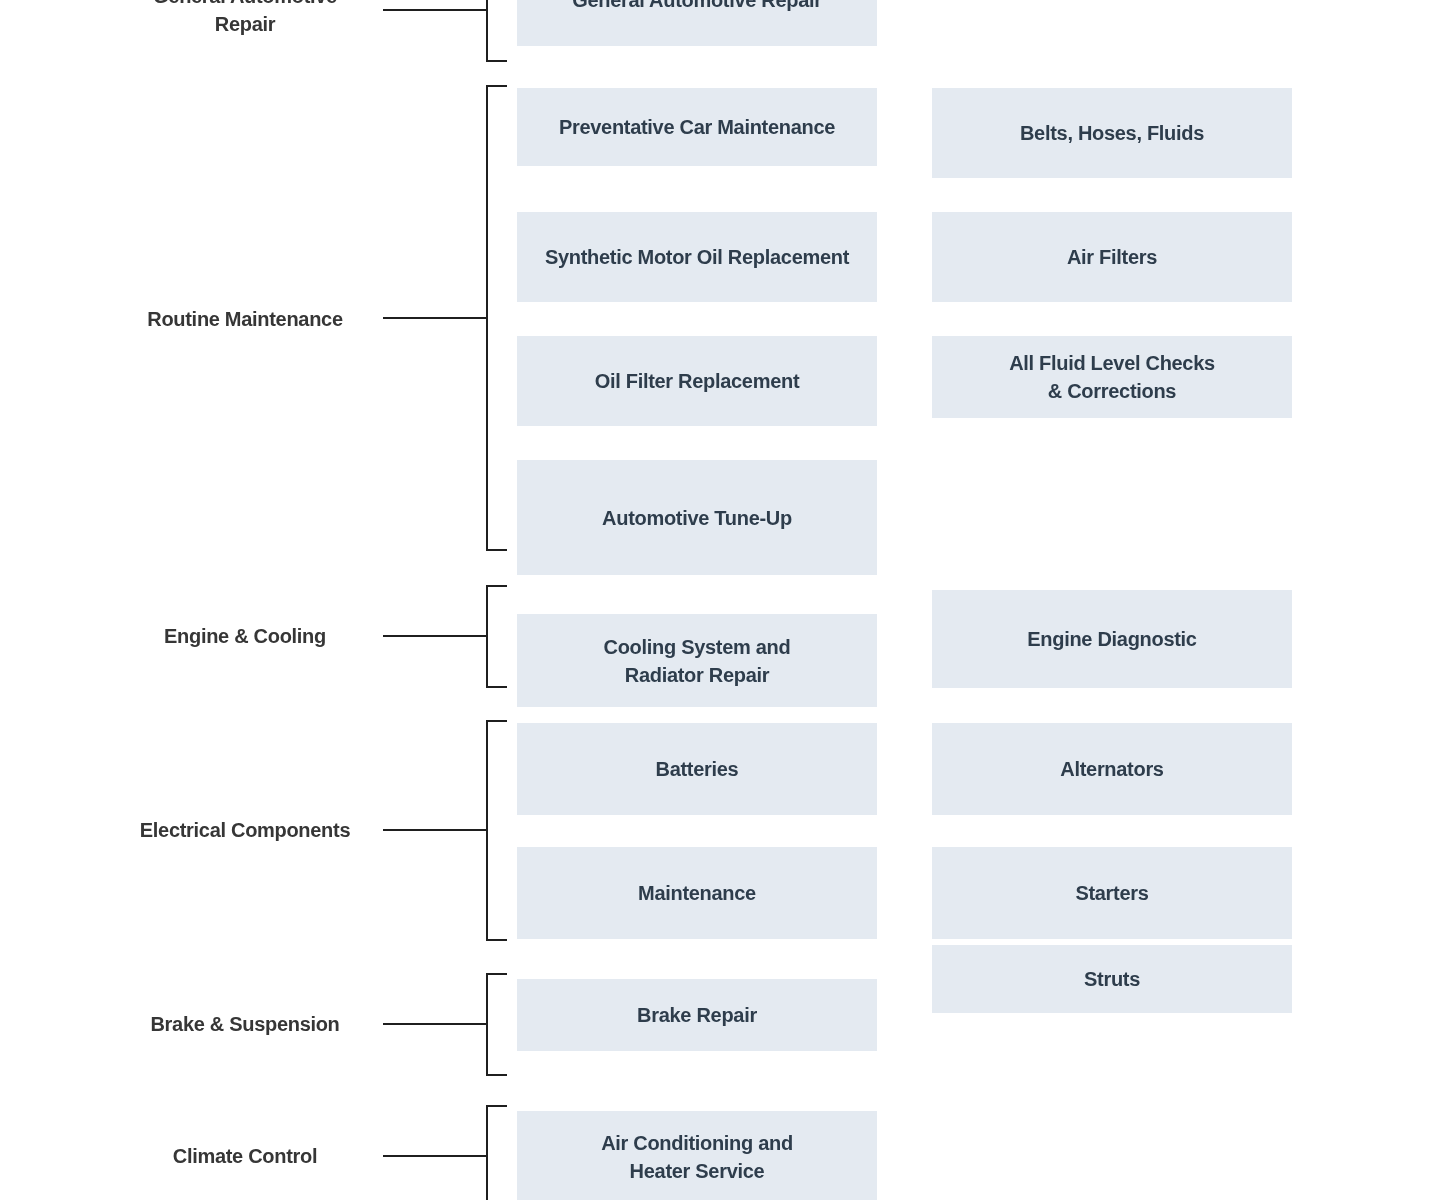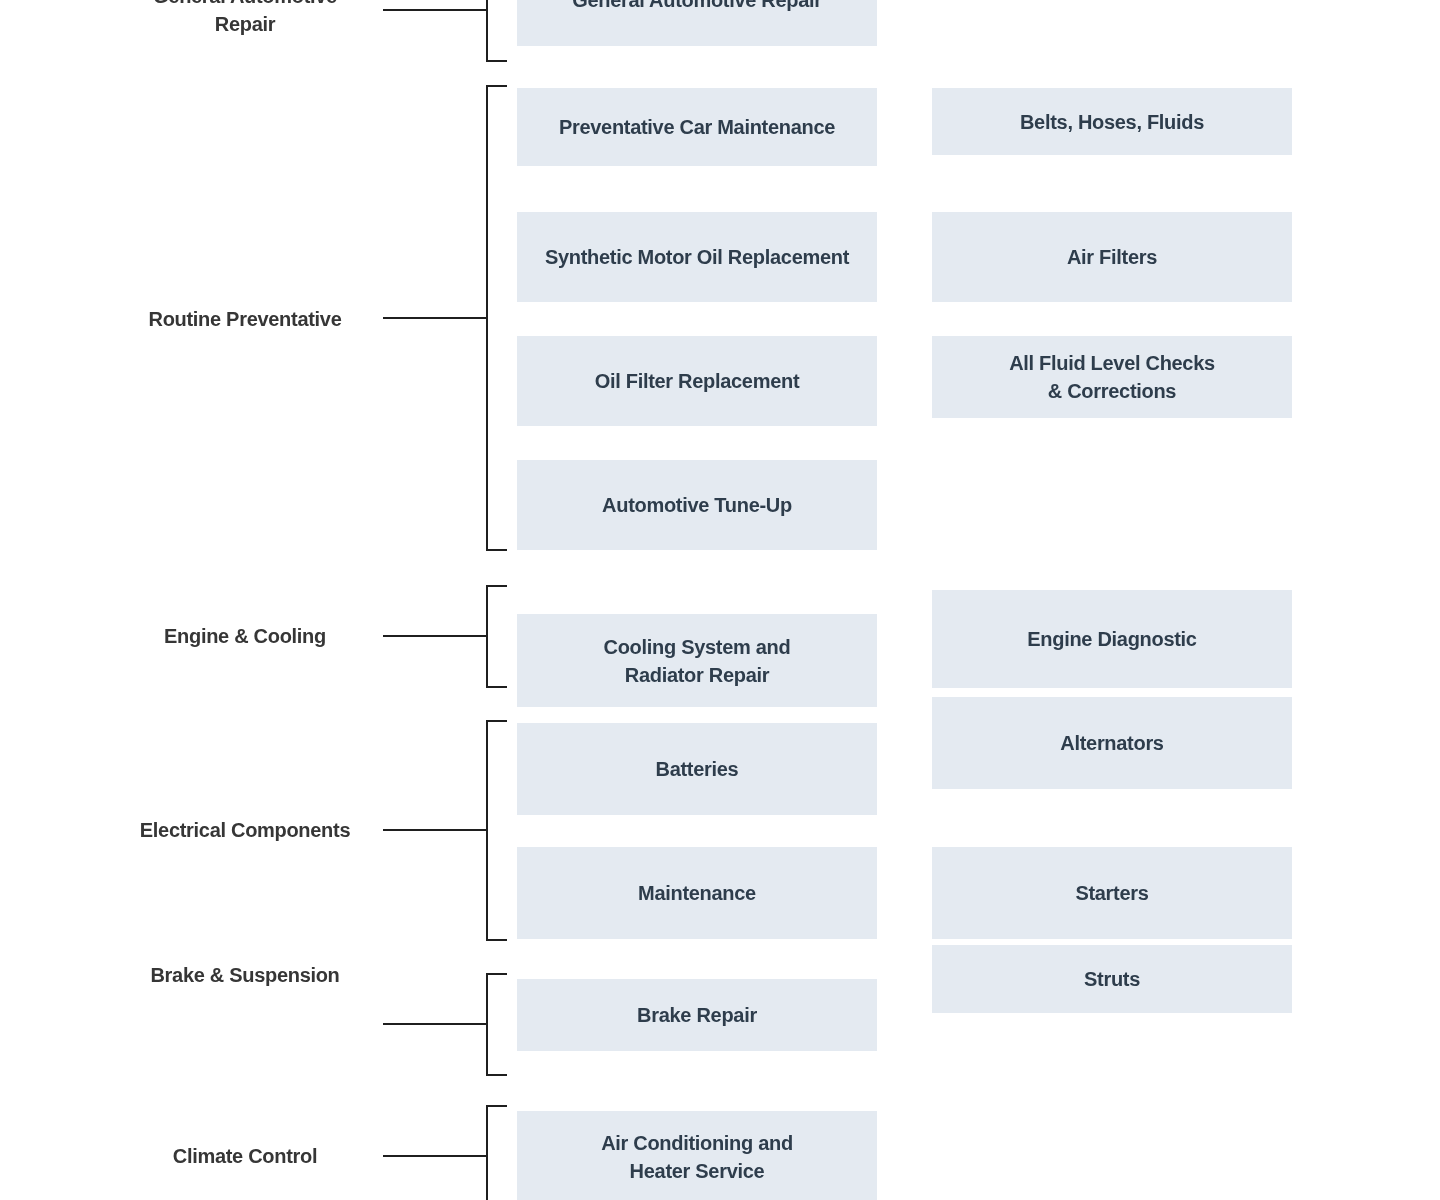"Belts, Hoses, Fluids" div.box { height: 67px -> 90px }
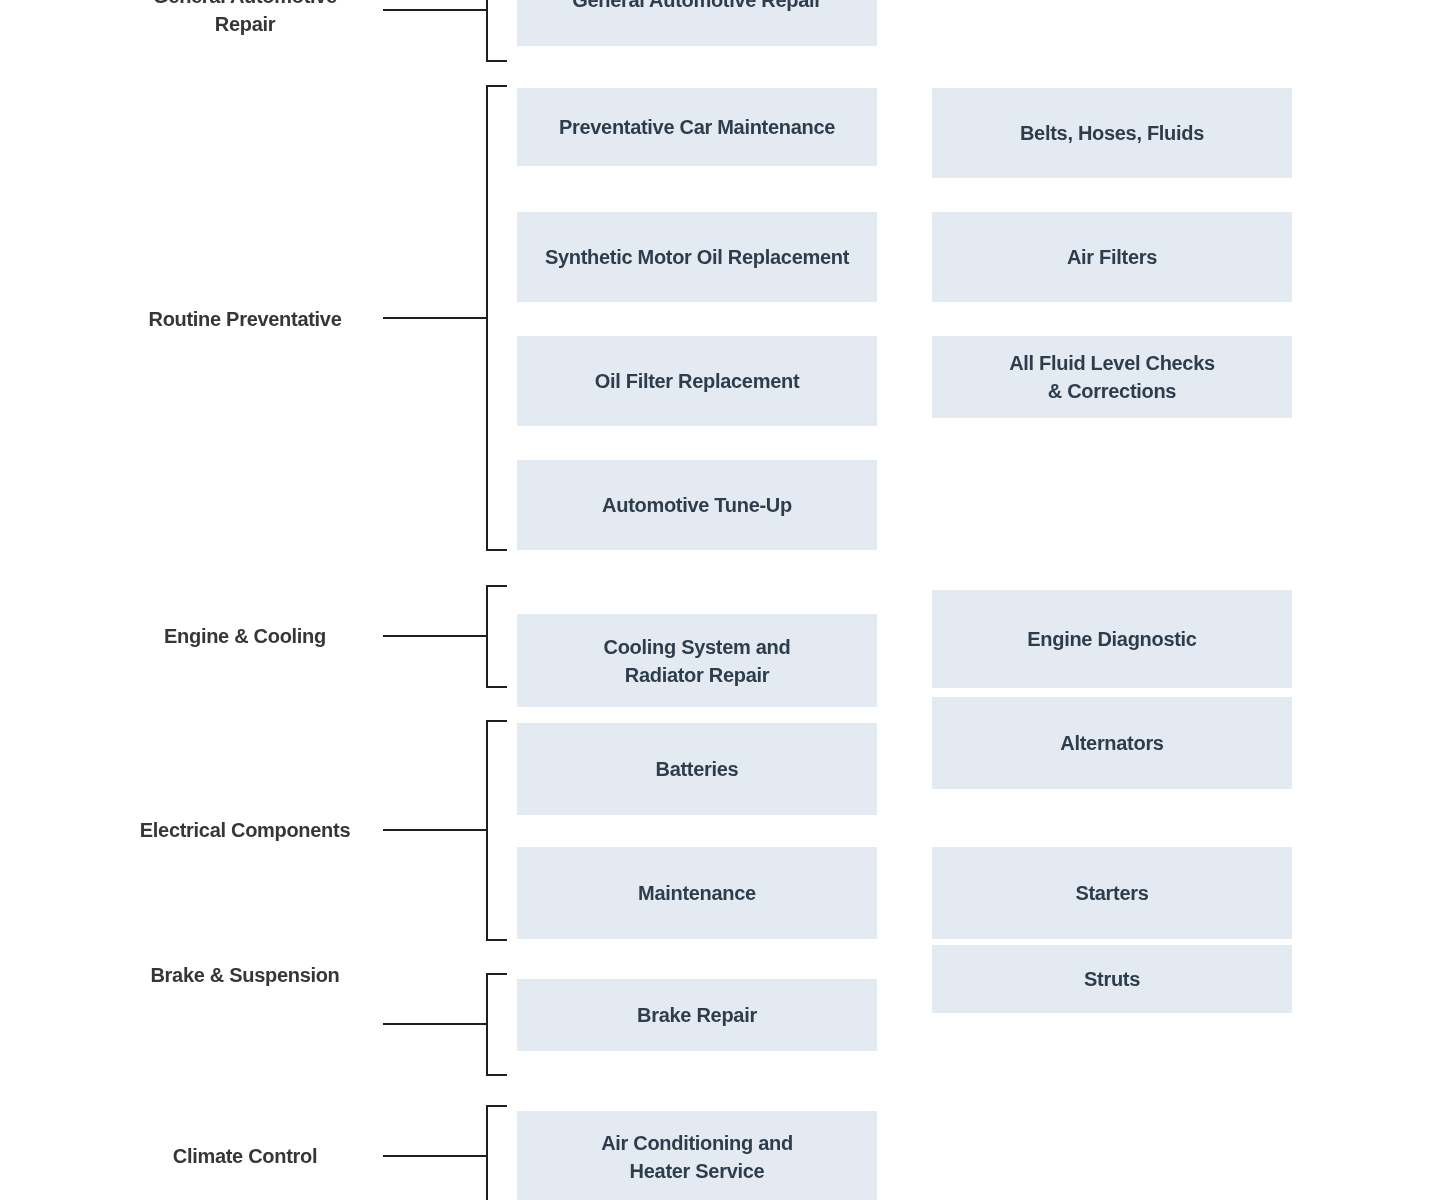"Routine Preventative" div.cat-label { text: Preventative -> Maintenance }
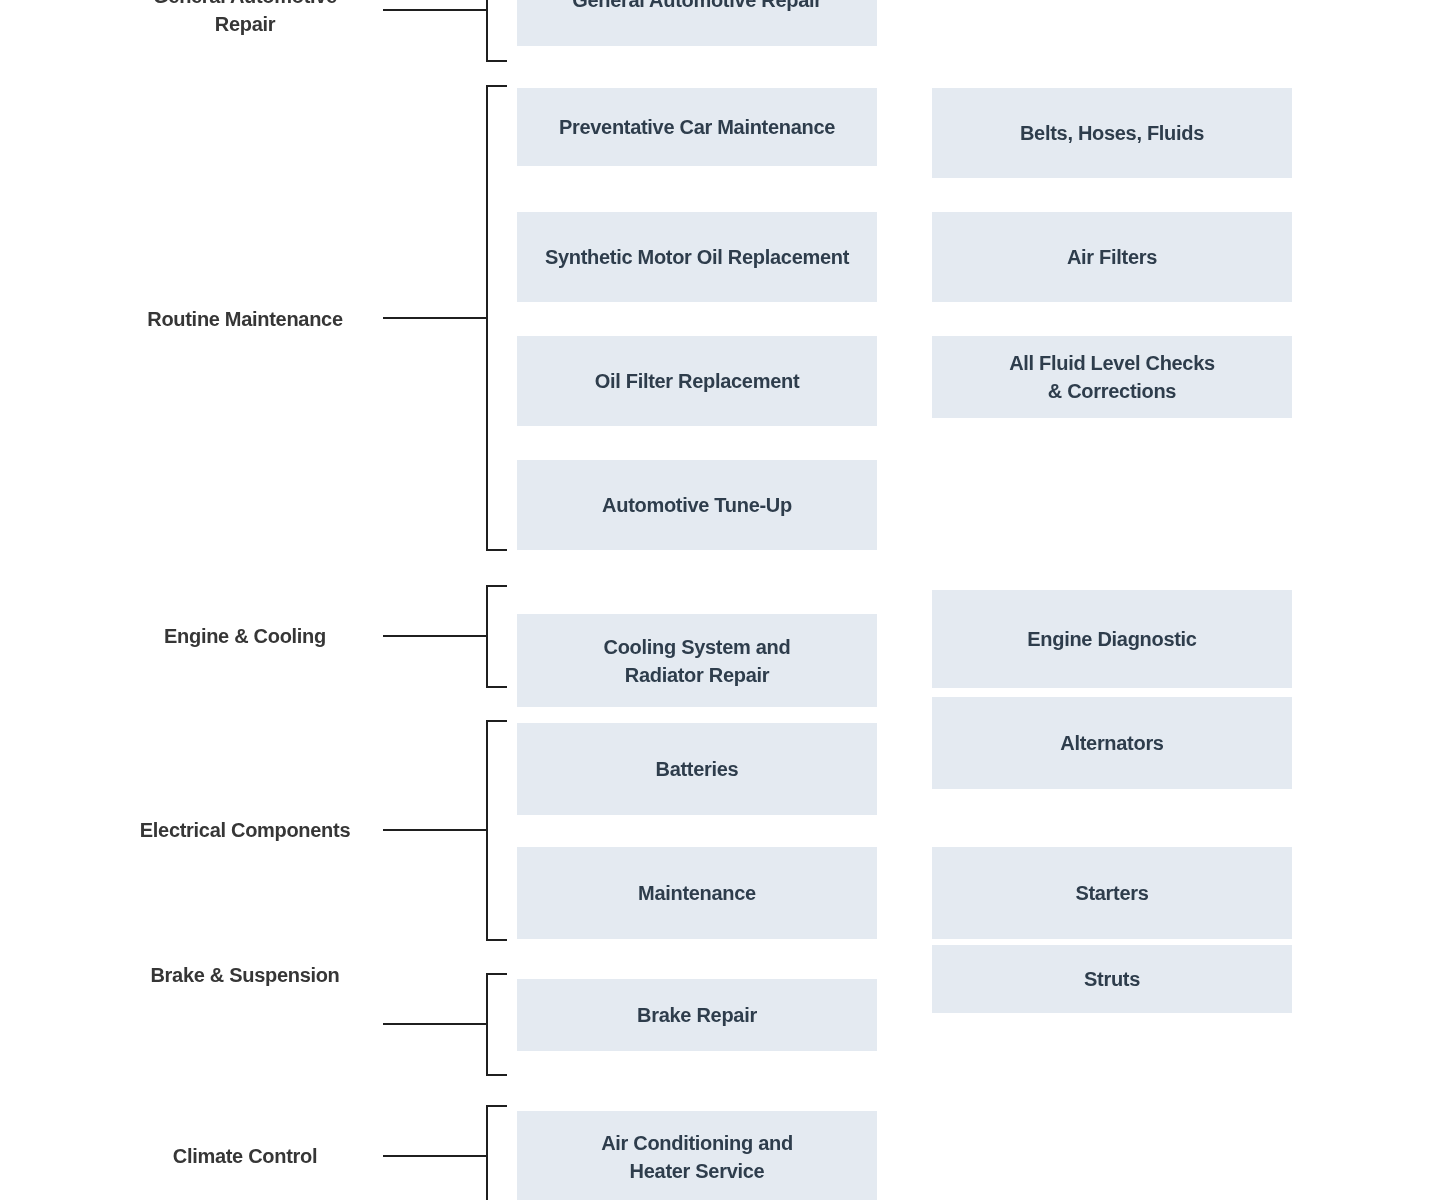"Automotive Tune-Up" div.box { height: 90px -> 115px }
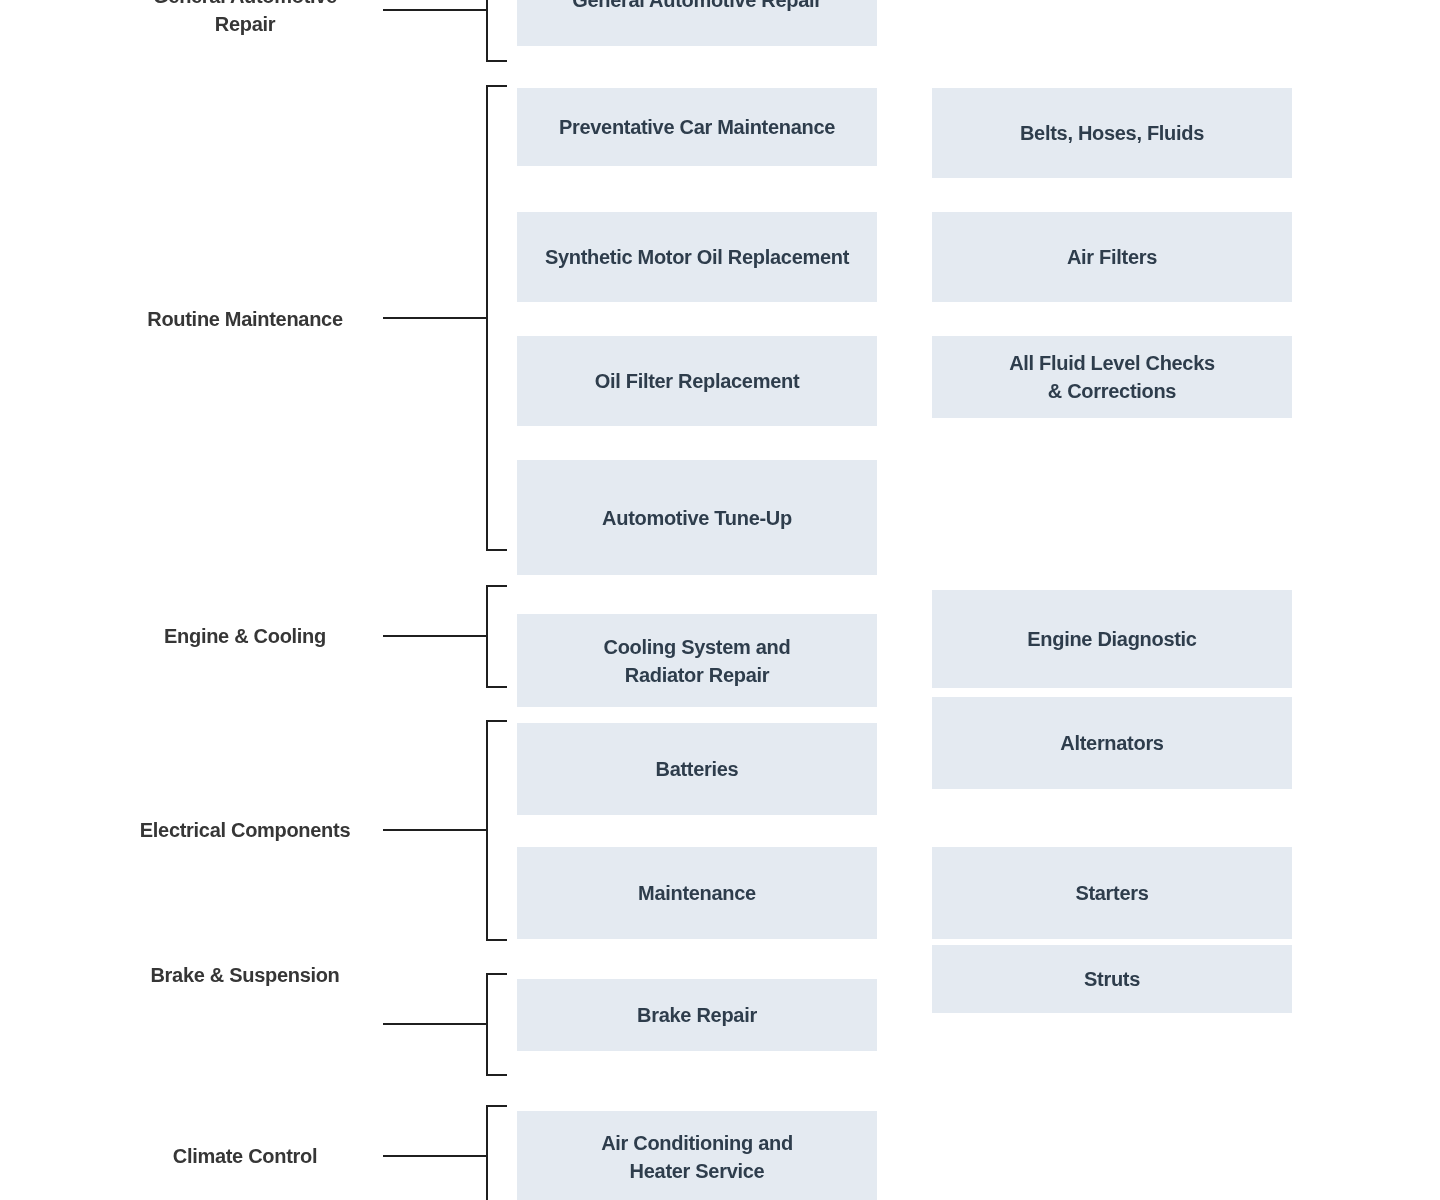"Alternators" div.box { top: 697px -> 723px }
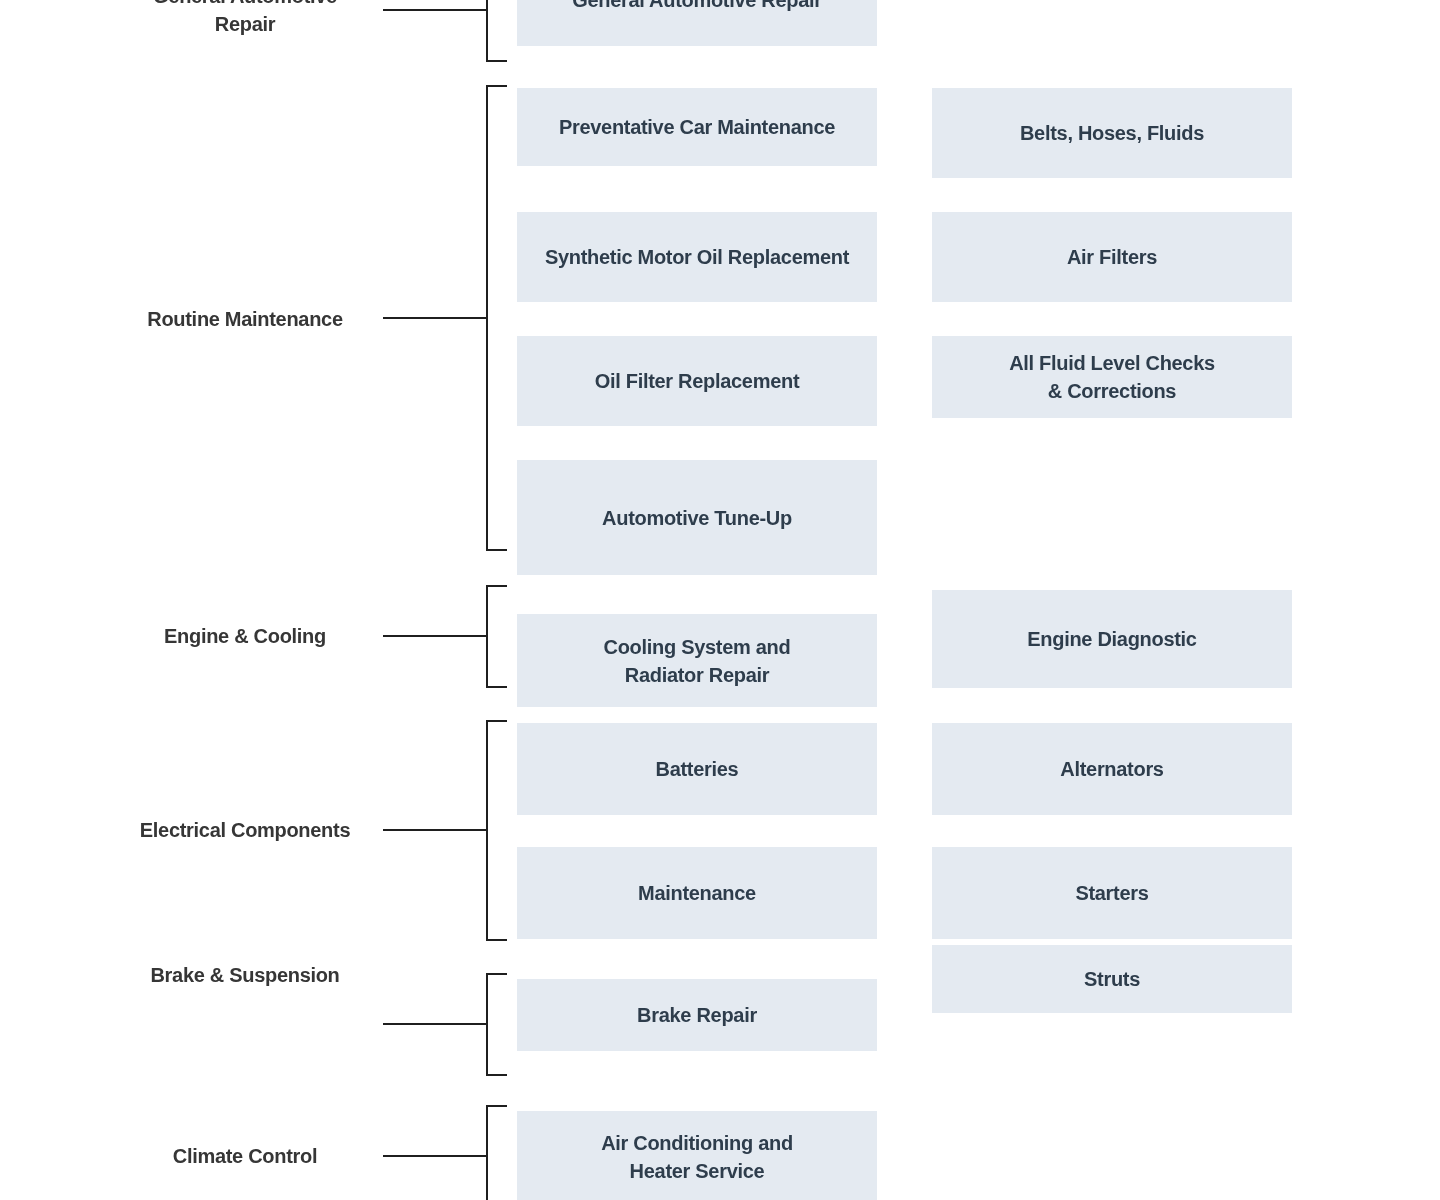"Brake & Suspension" div.cat-label { top: 961px -> 1010px }
